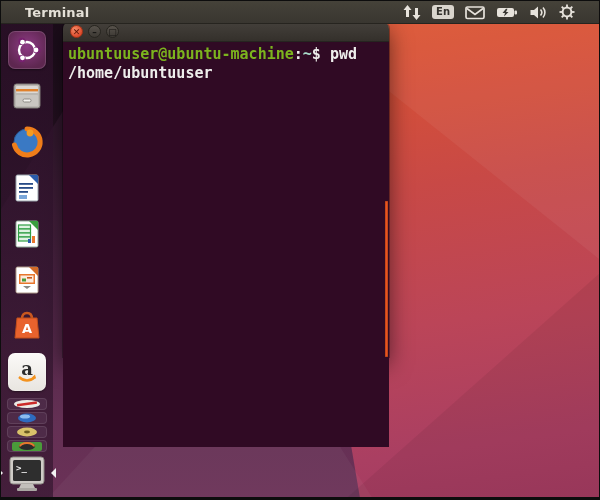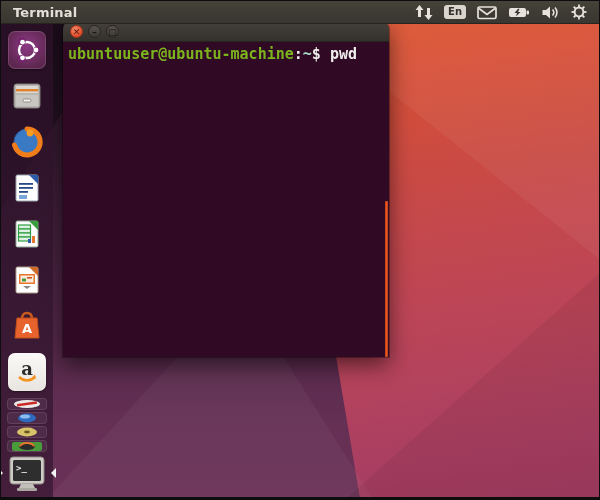"Terminal" .panel { padding: 0 12px -> 0 24px }
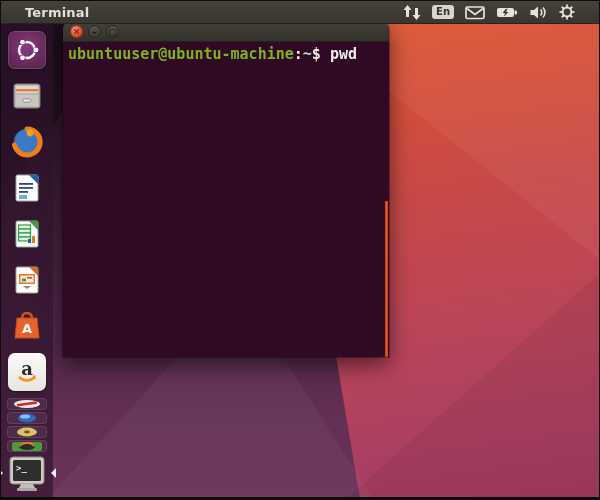"ubuntuuser@ubuntu-machine:~$ pwd" .term-body { height: 315px -> 405px }
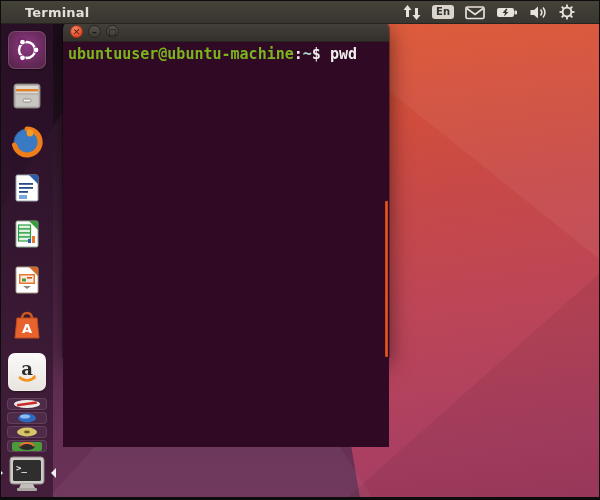"/home/ubuntuuser" div.term-line { html: none -> <div><span>/home/ubuntuuser</span></div> }
